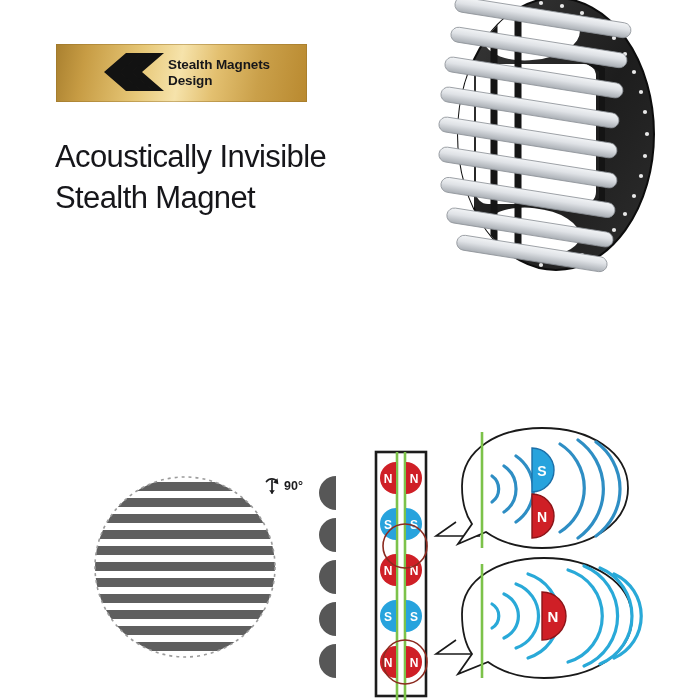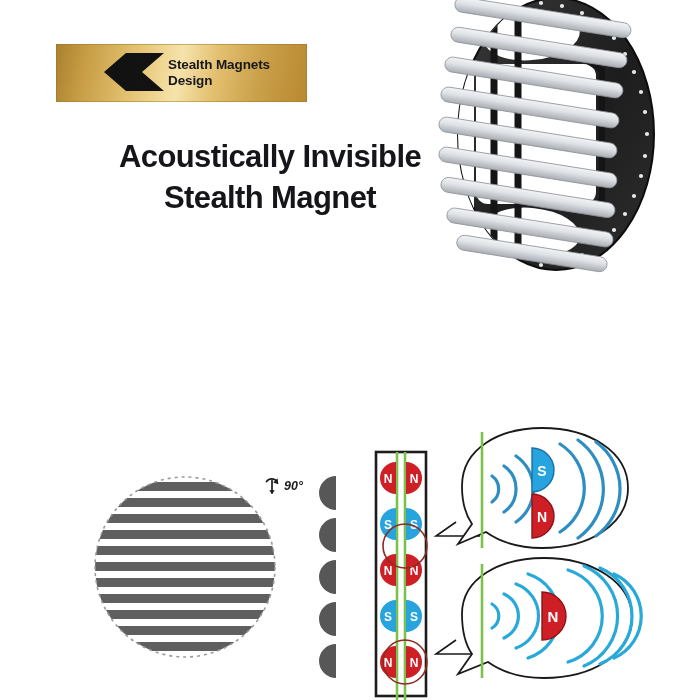"Acoustically Invisible" .headline { font-weight: 700 -> 400; text-align: center -> none }
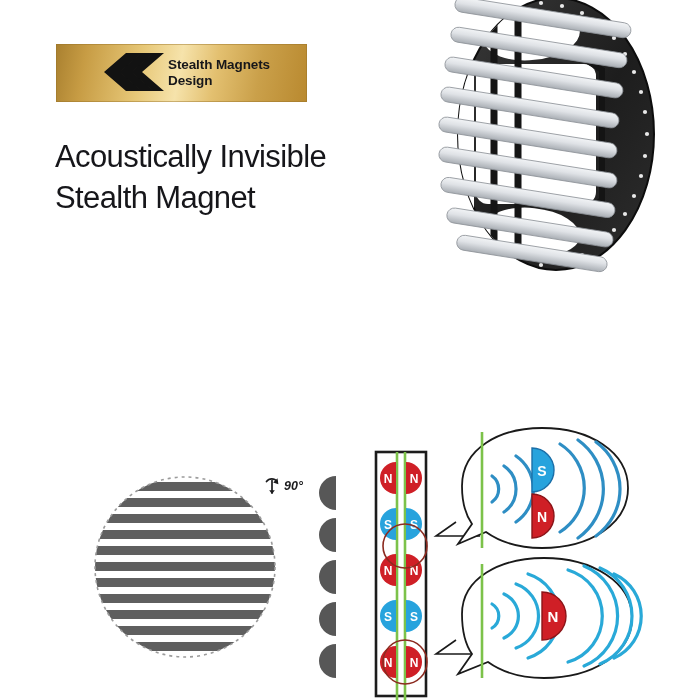"90°" .rotate-deg { font-style: italic -> none }
